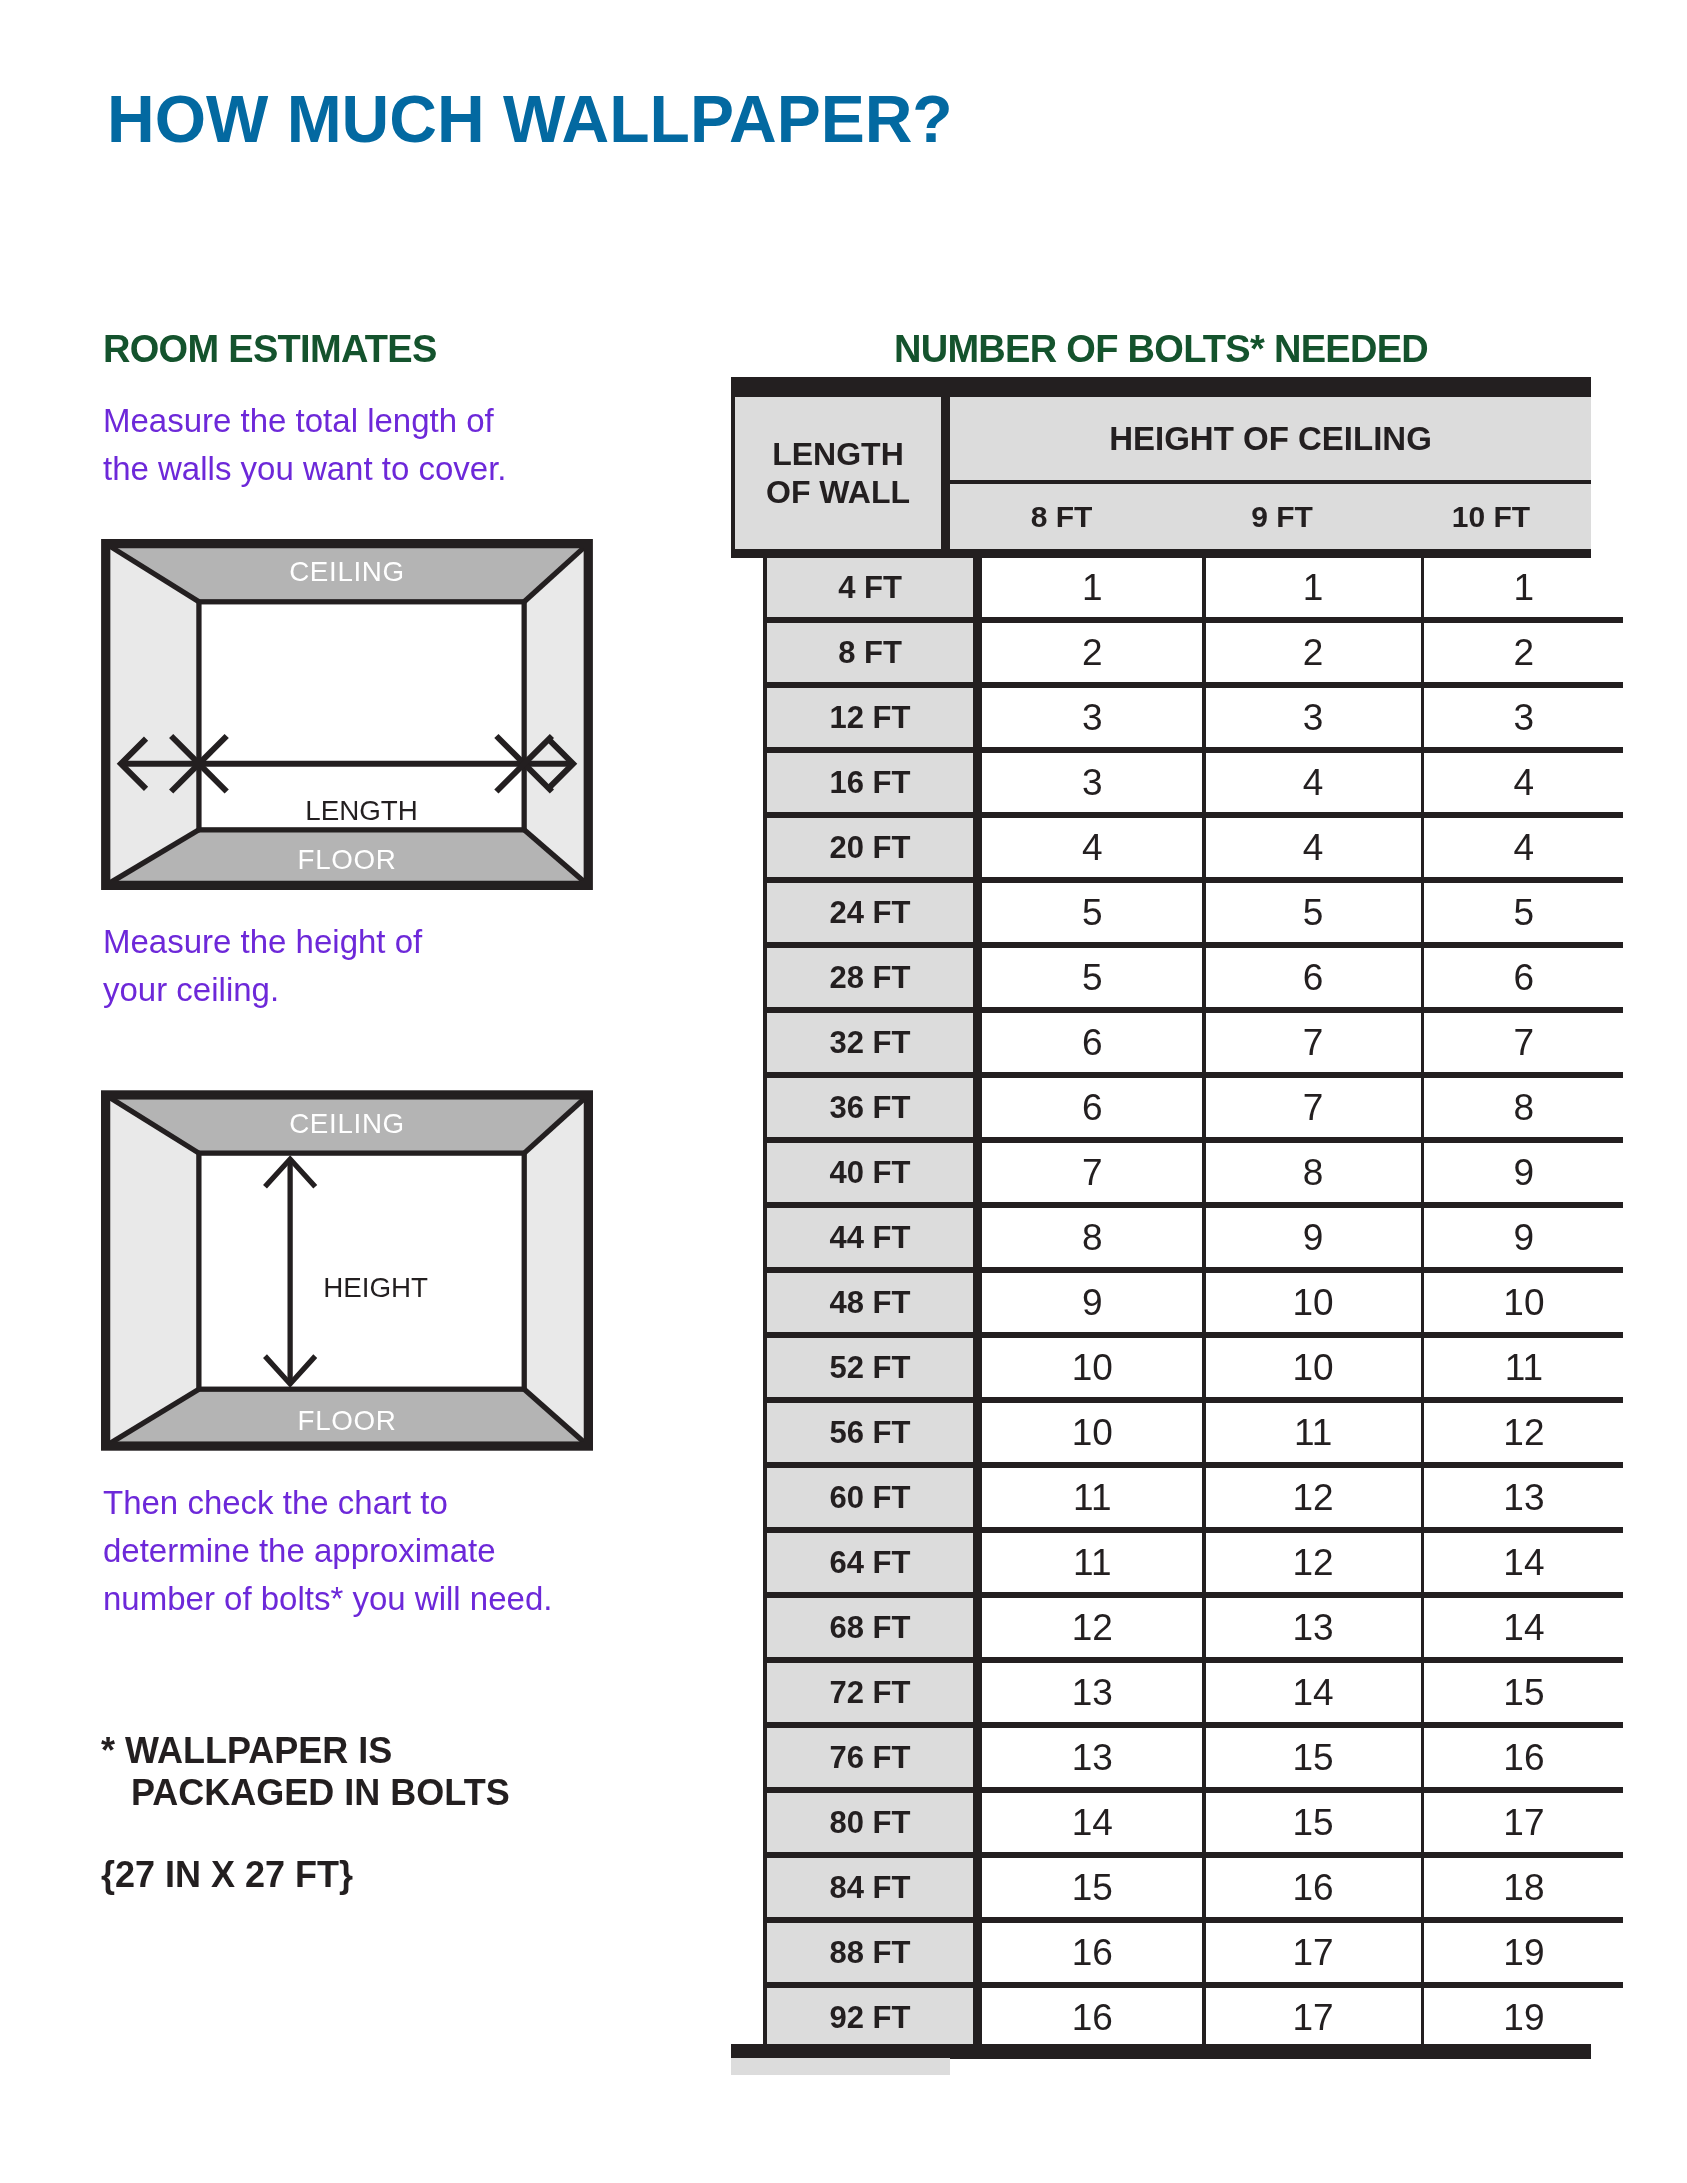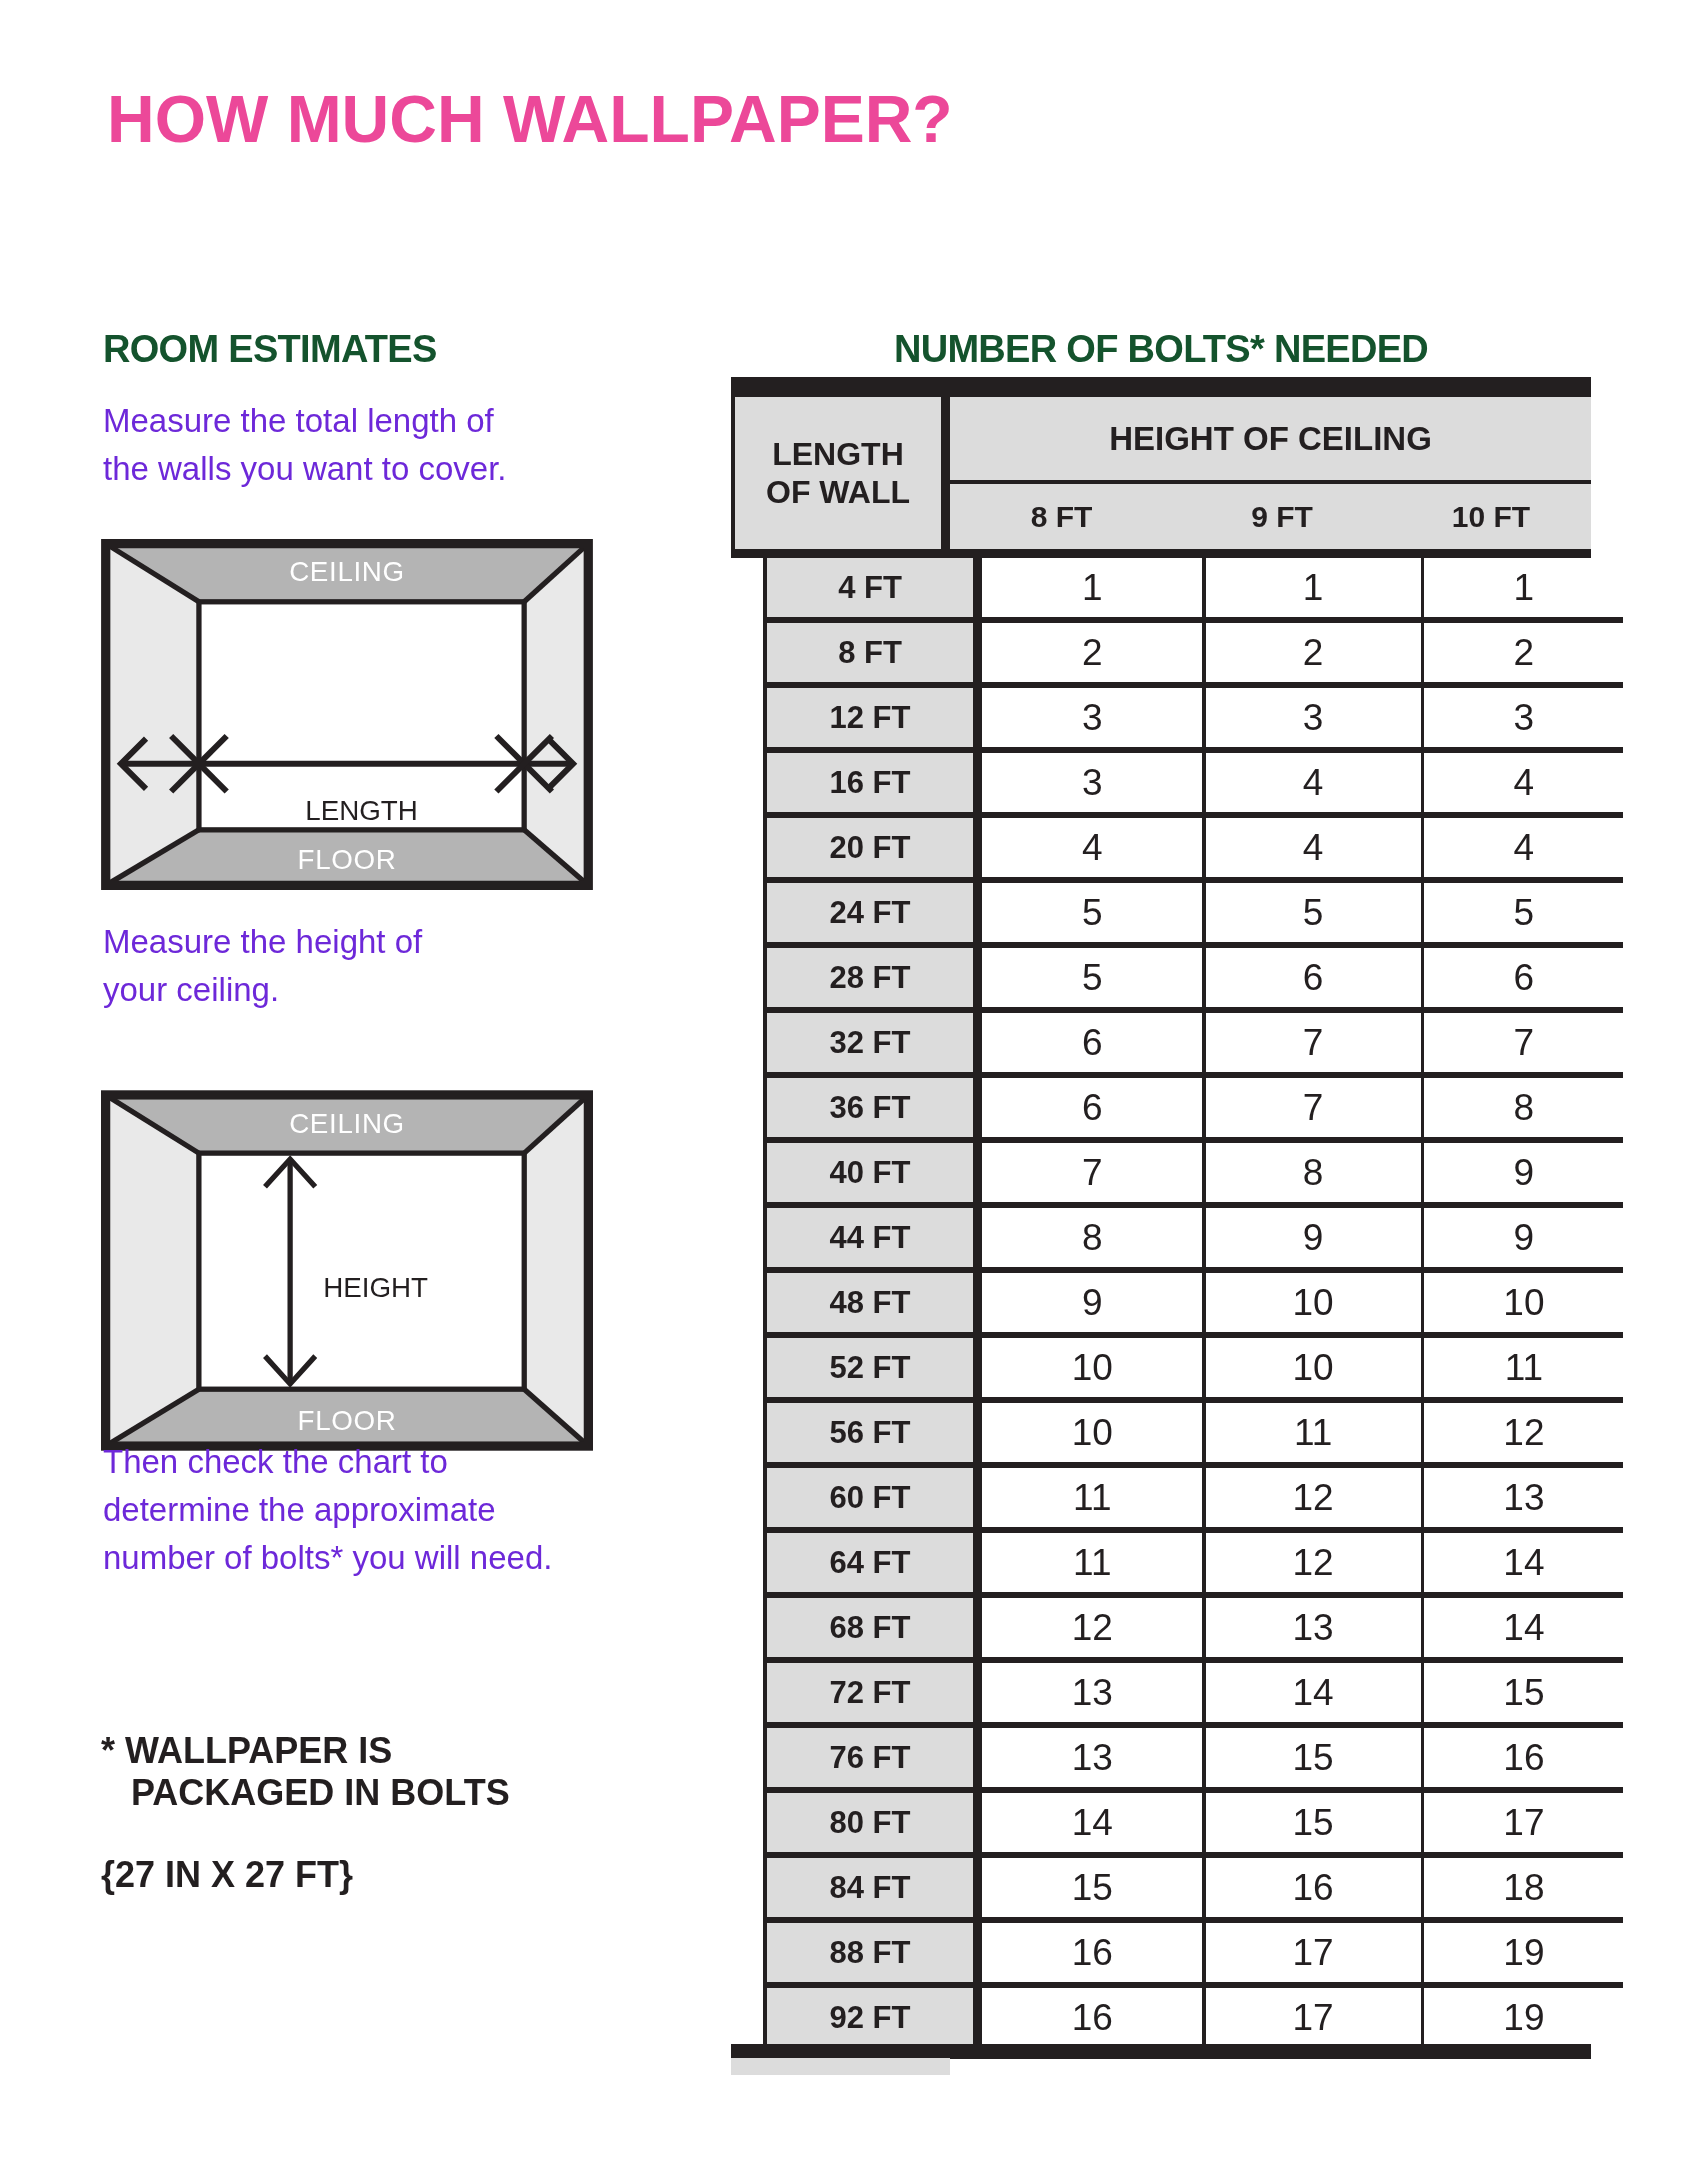"HOW MUCH WALLPAPER?" .page-title { color: #ec4899 -> #0369a1 }
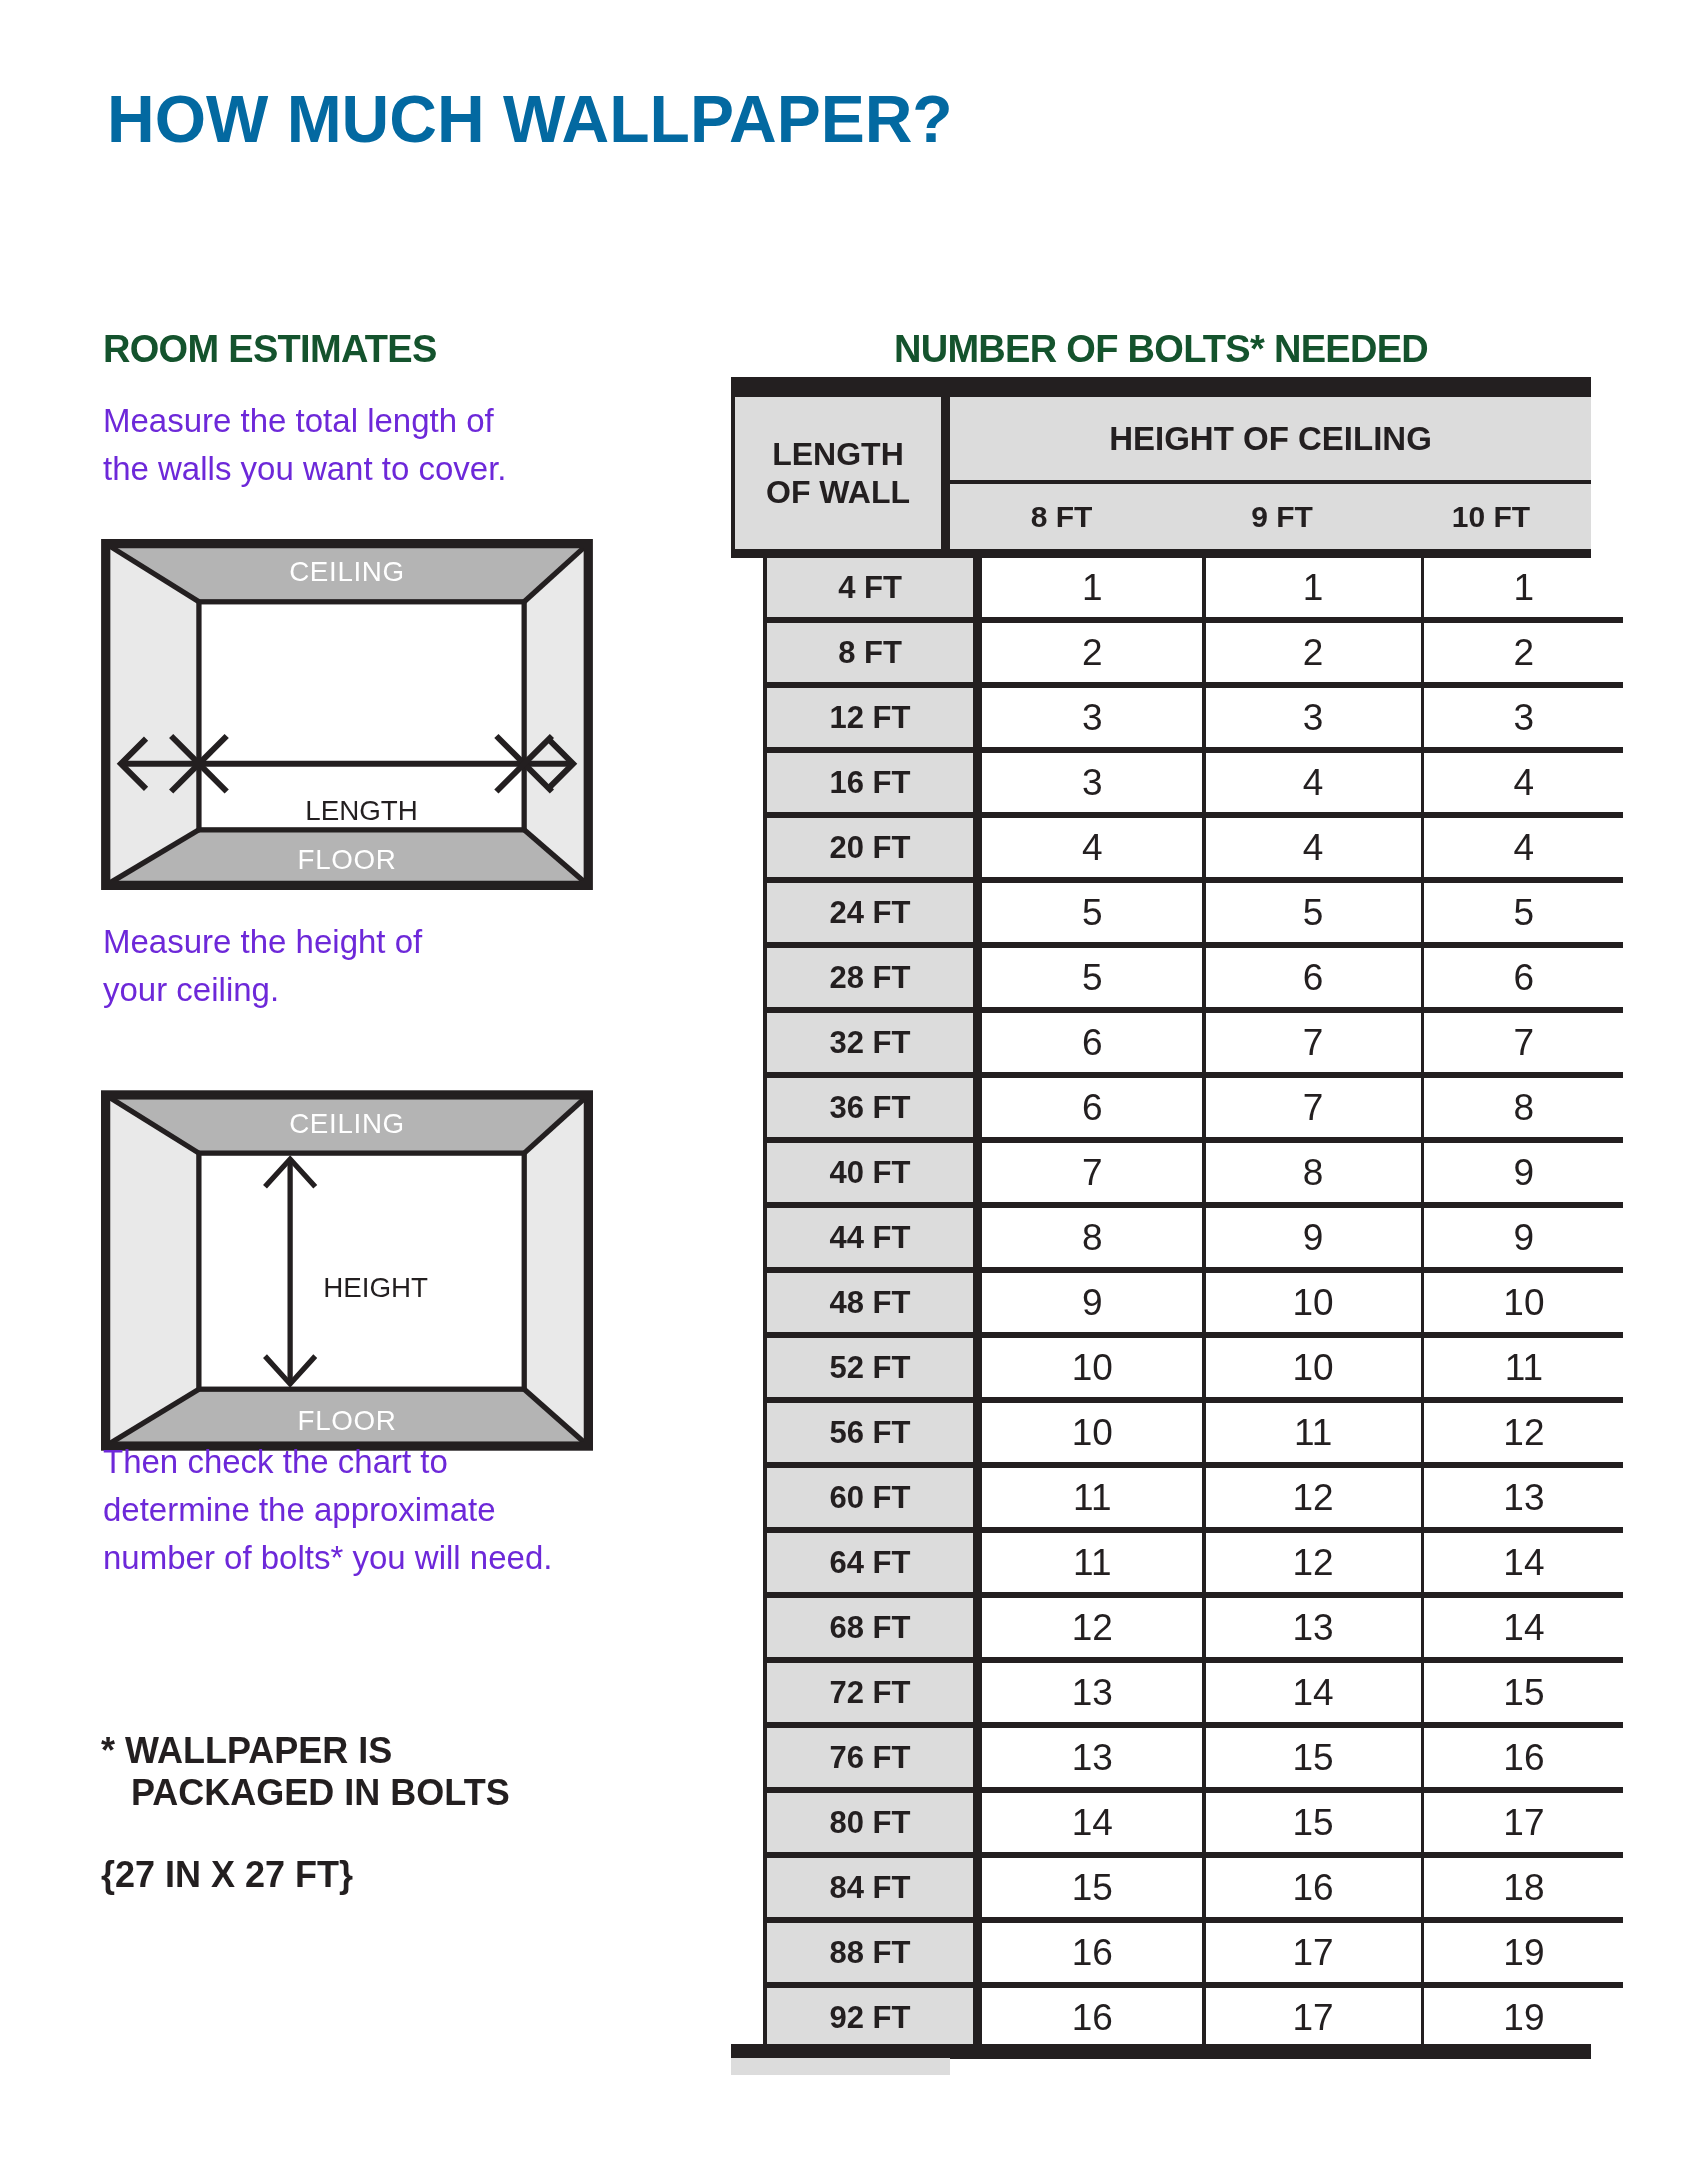"Then check the chart to" .para3 { top: 1438px -> 1479px }
